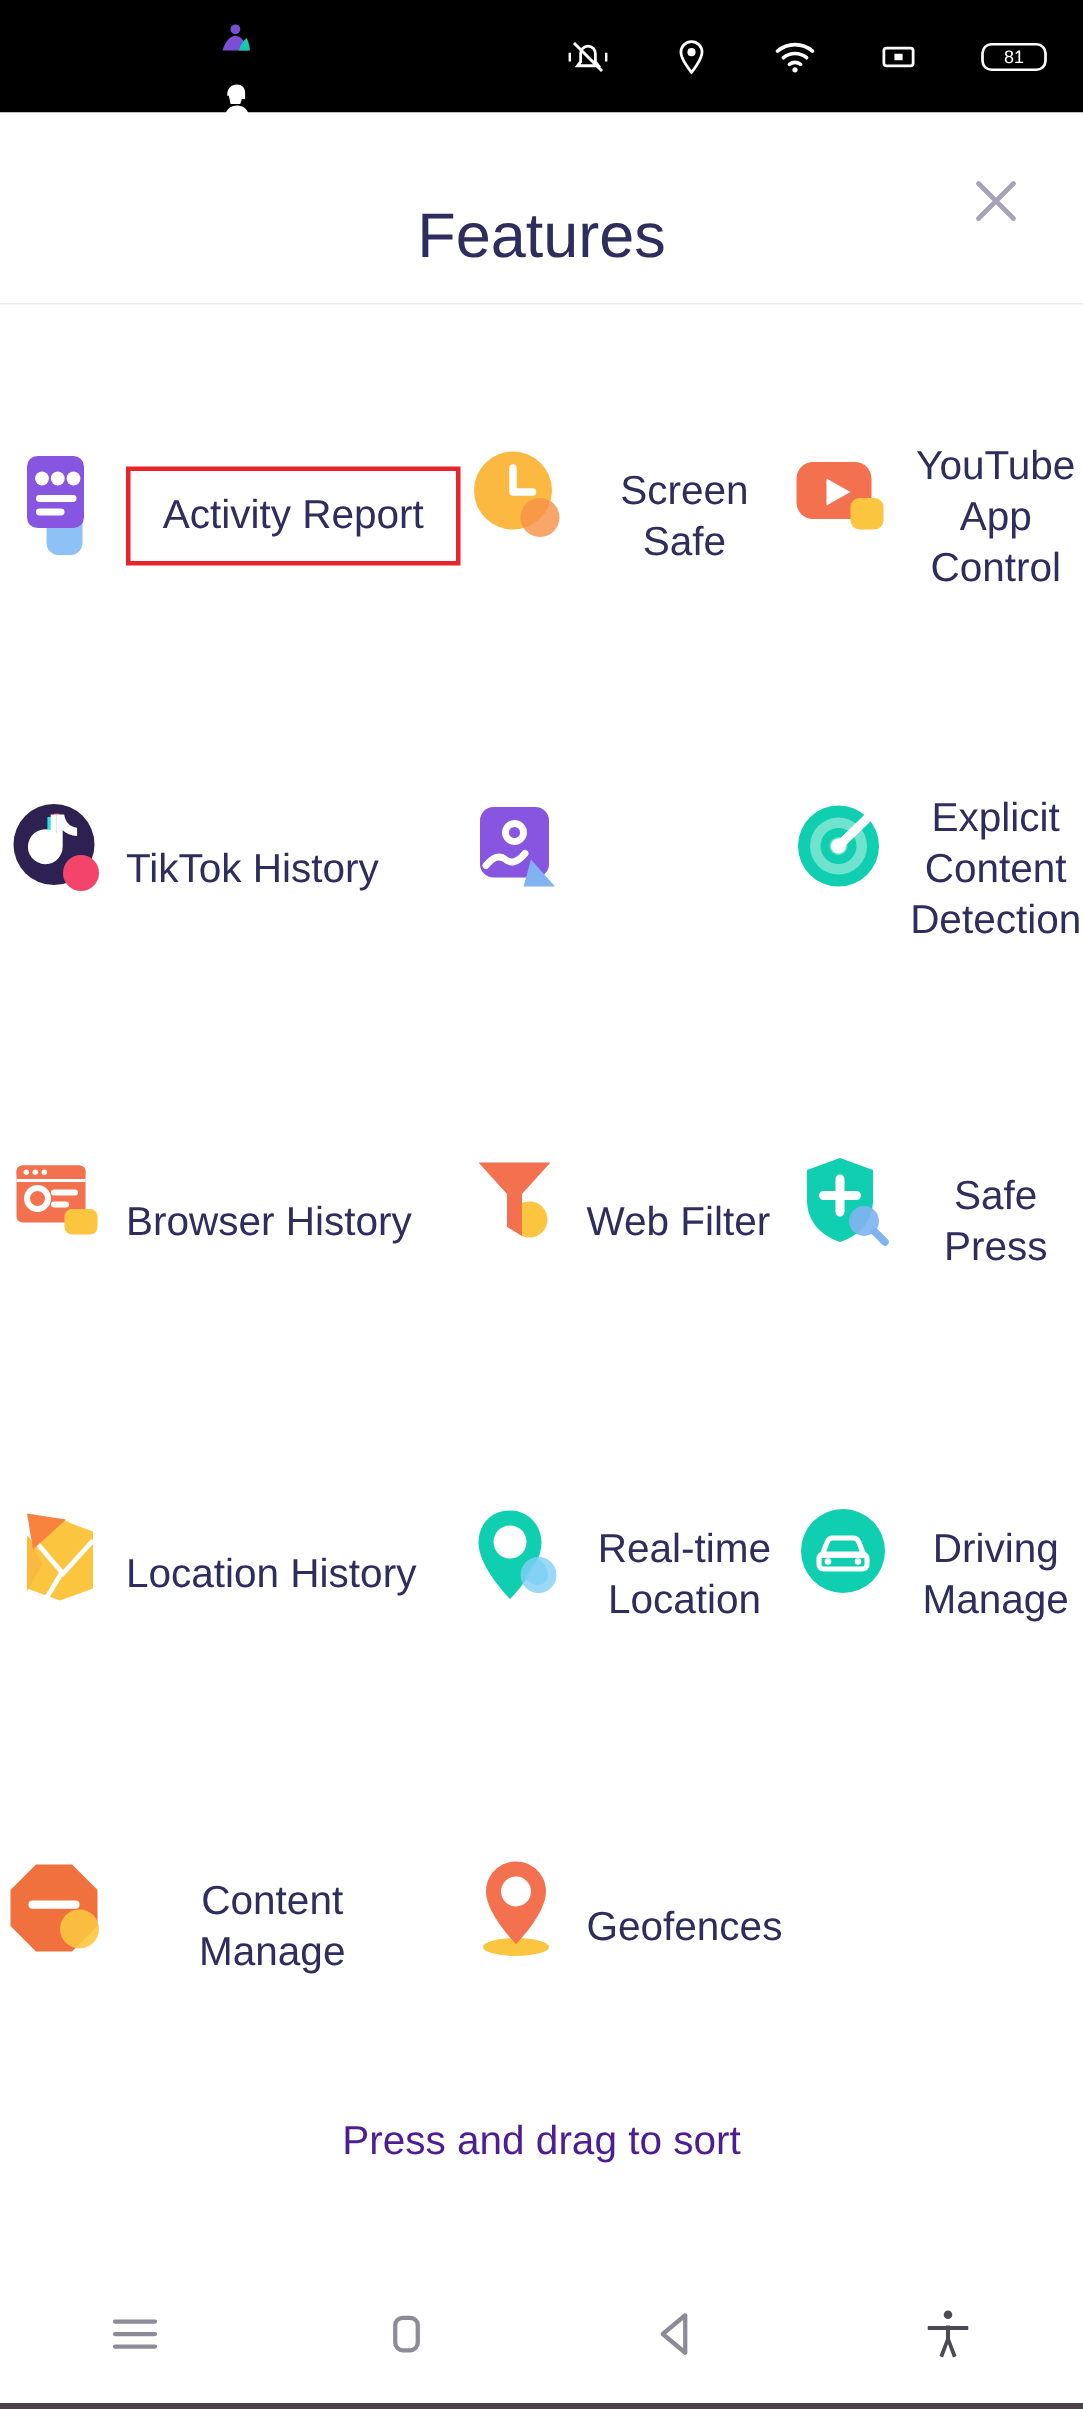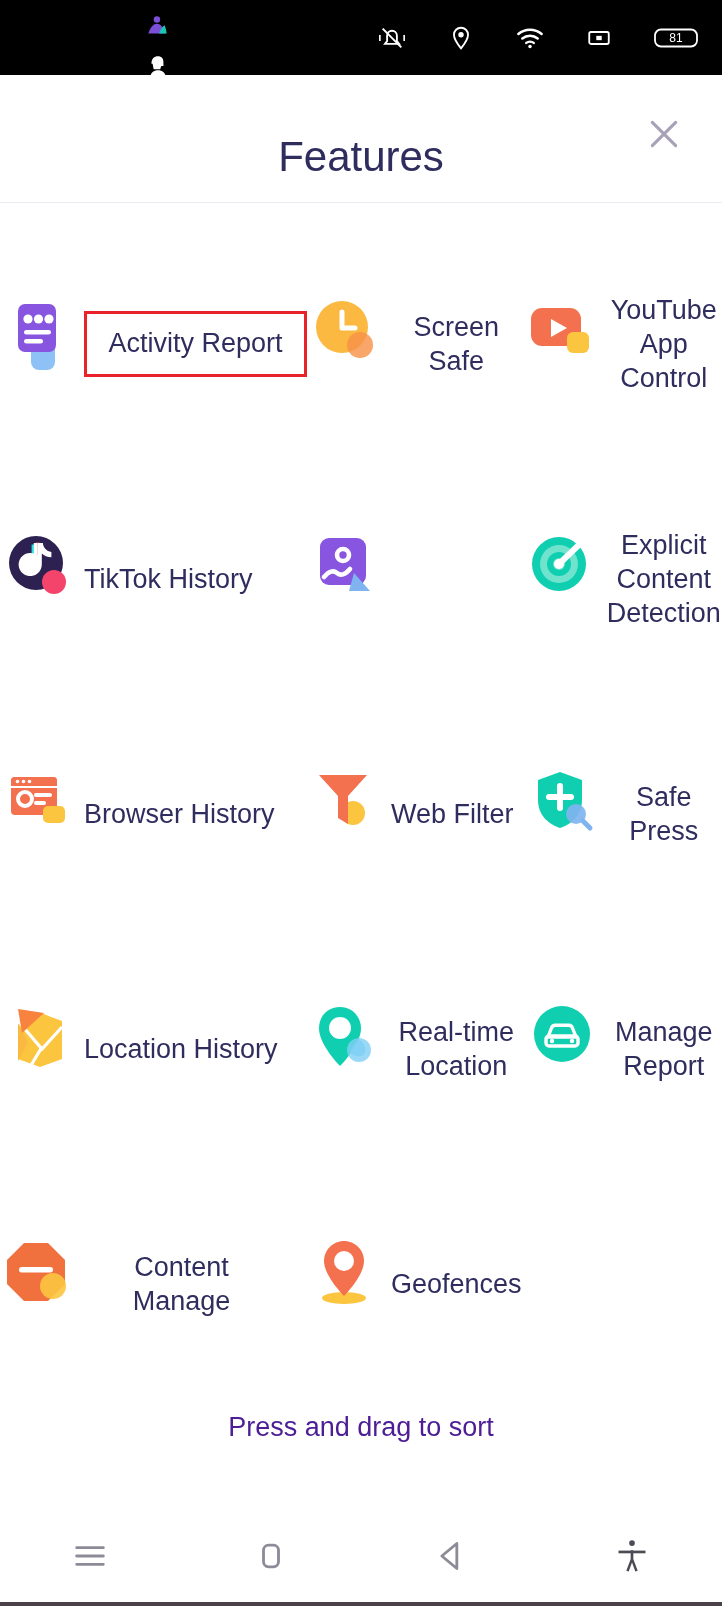"Manage Report" div.cell-label { text: Manage Report -> Driving Manage }
